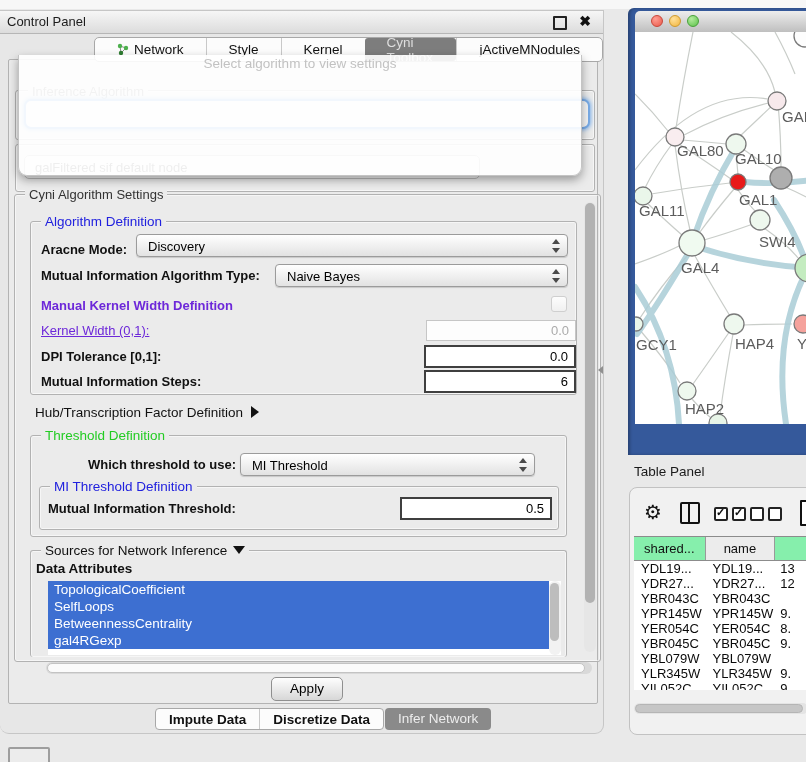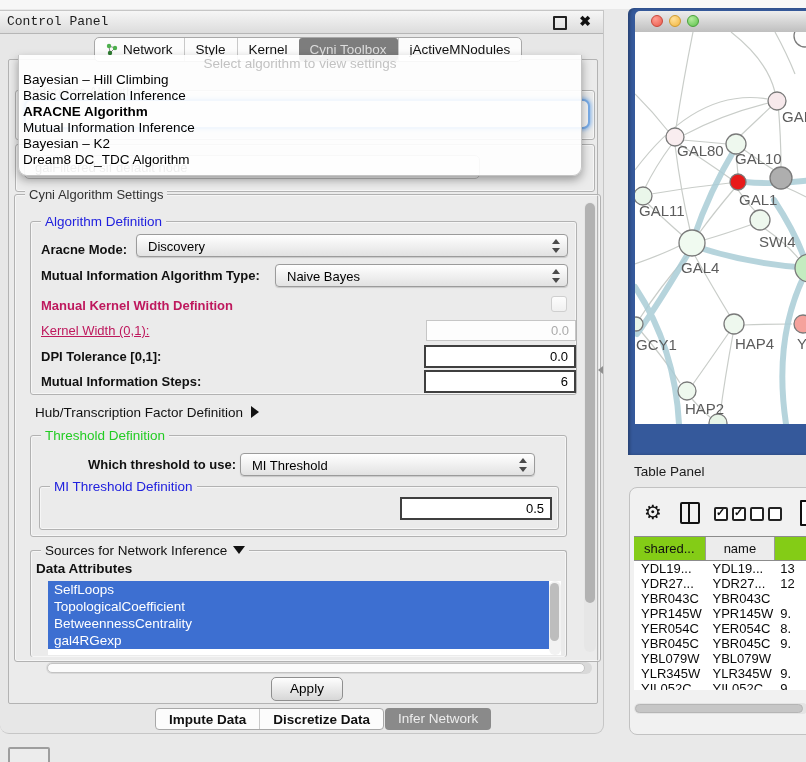"Control Panel" .cp-title { font-family: Liberation Mono, monospace -> none }
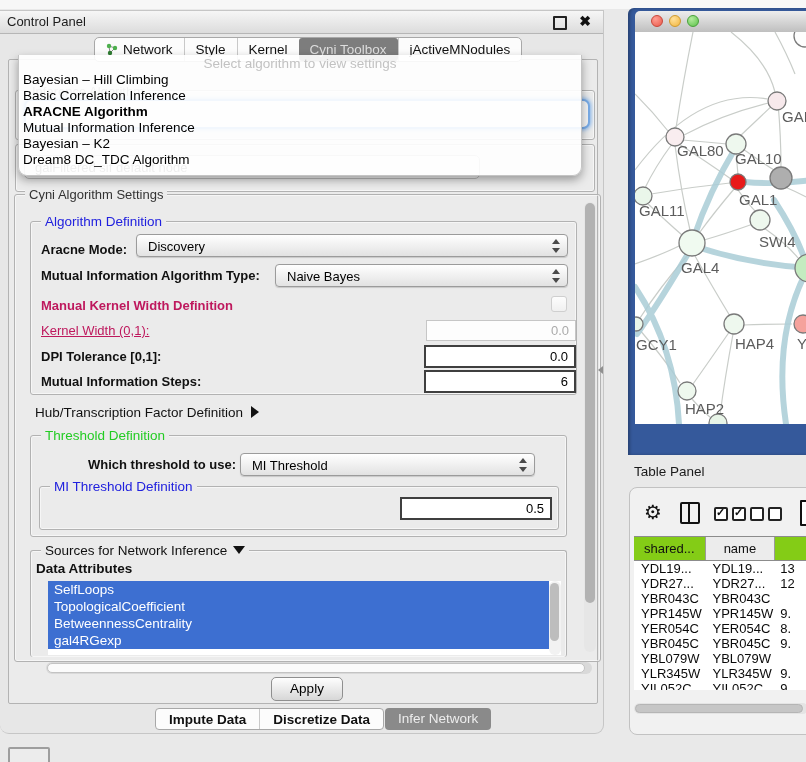"Network" .tab { padding: 0 11px -> 0 22px }
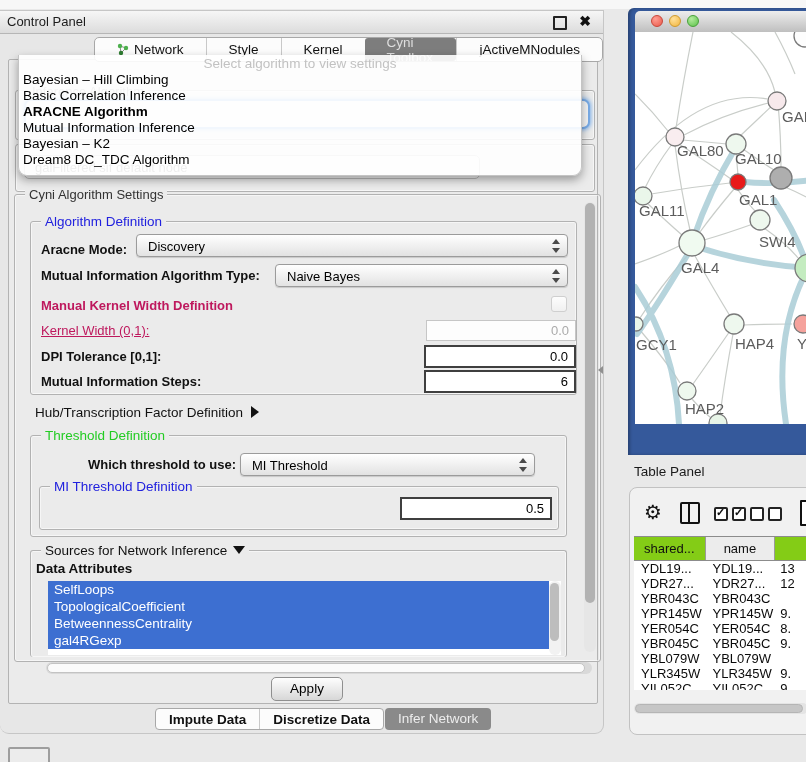"Bayesian – Hill Climbing" div.dd-items { html: <div> <div>Bayesian – Hill Climbing</div> <div>Basic Correlation Inference</div> <div>ARACNE Algorithm</div> <div>Mutual Information Inference</div> <div>Bayesian – K2</div> <div>Dream8 DC_TDC Algorithm</div> </div> -> none }
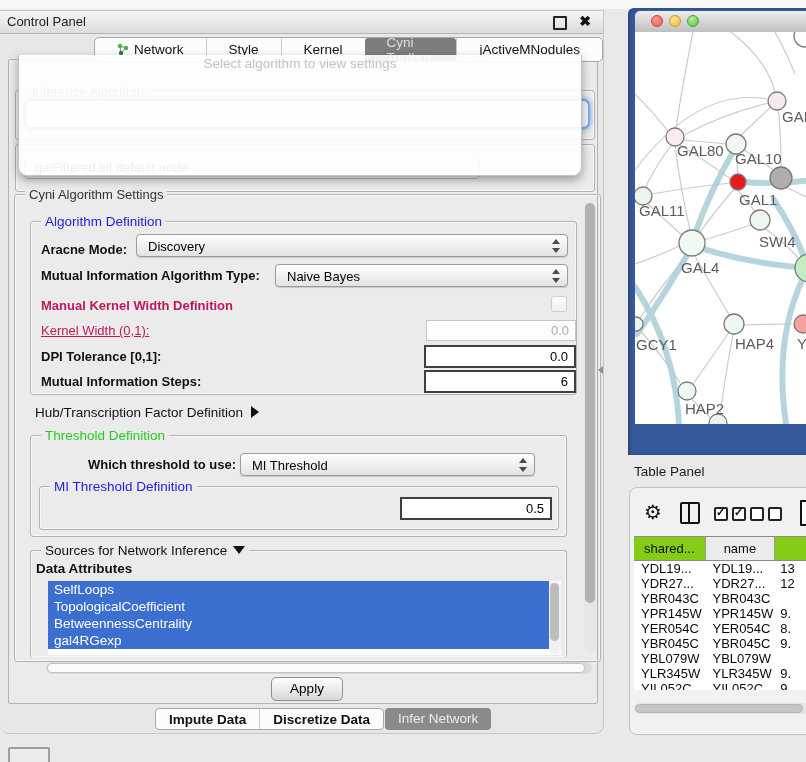"Manual Kernel Width Definition" .lbl.dis { color: #be185d -> #6d28d9 }
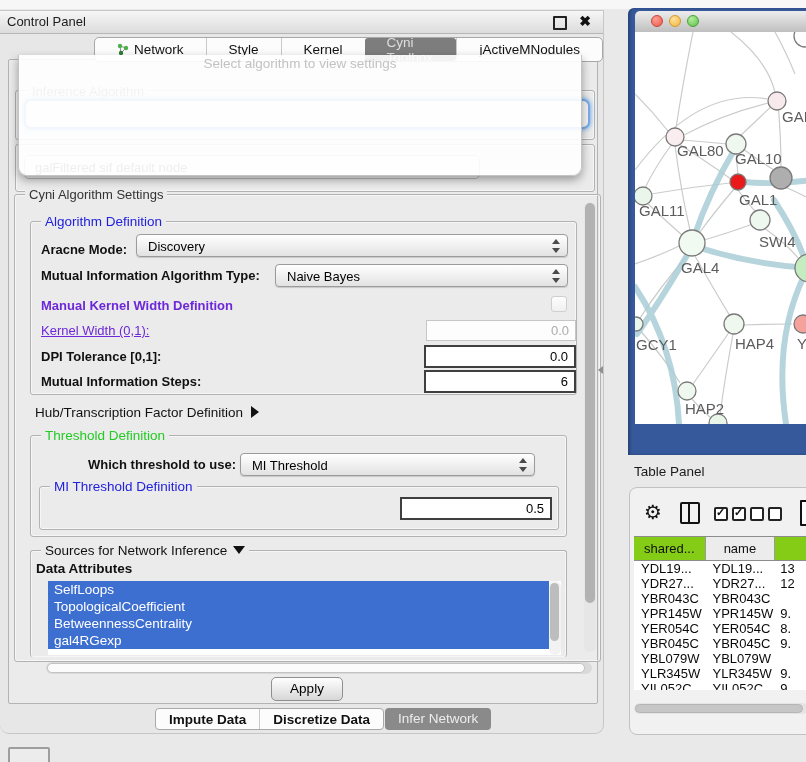"Mutual Information Threshold:" span.lbl { html: none -> <span>Mutual Information Threshold:</span> }
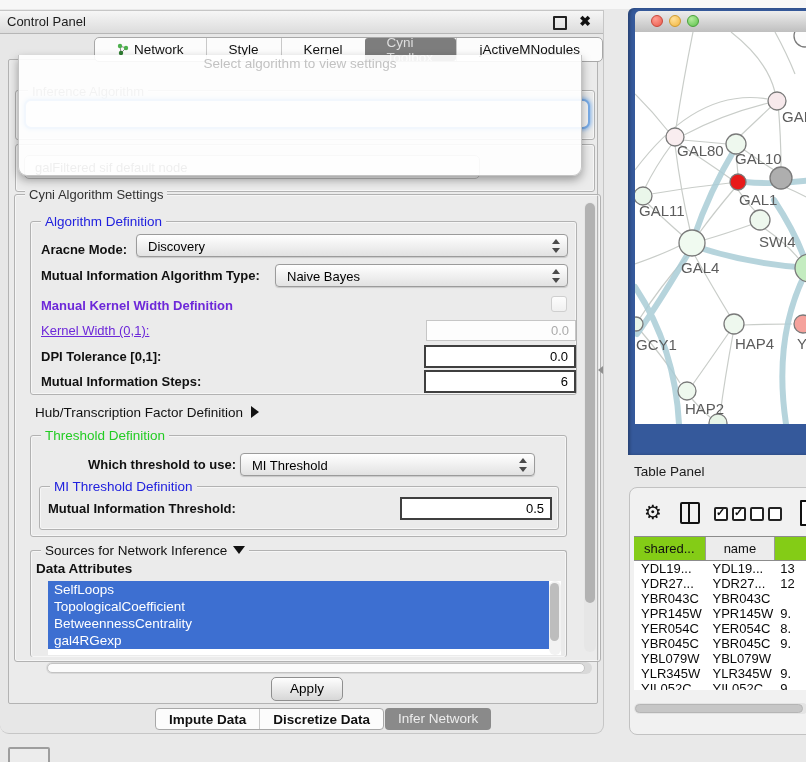"shared..." .tp-hc.sel { background: #84cc16 -> #86efac }
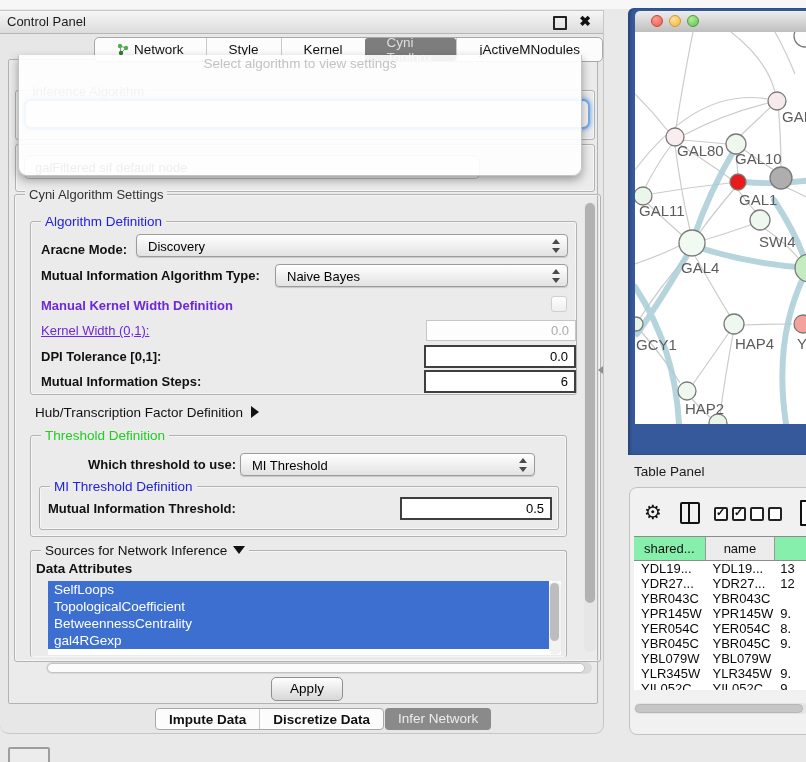"SelfLoops" div.listitem { order: before "TopologicalCoefficient" -> after "TopologicalCoefficient" }
